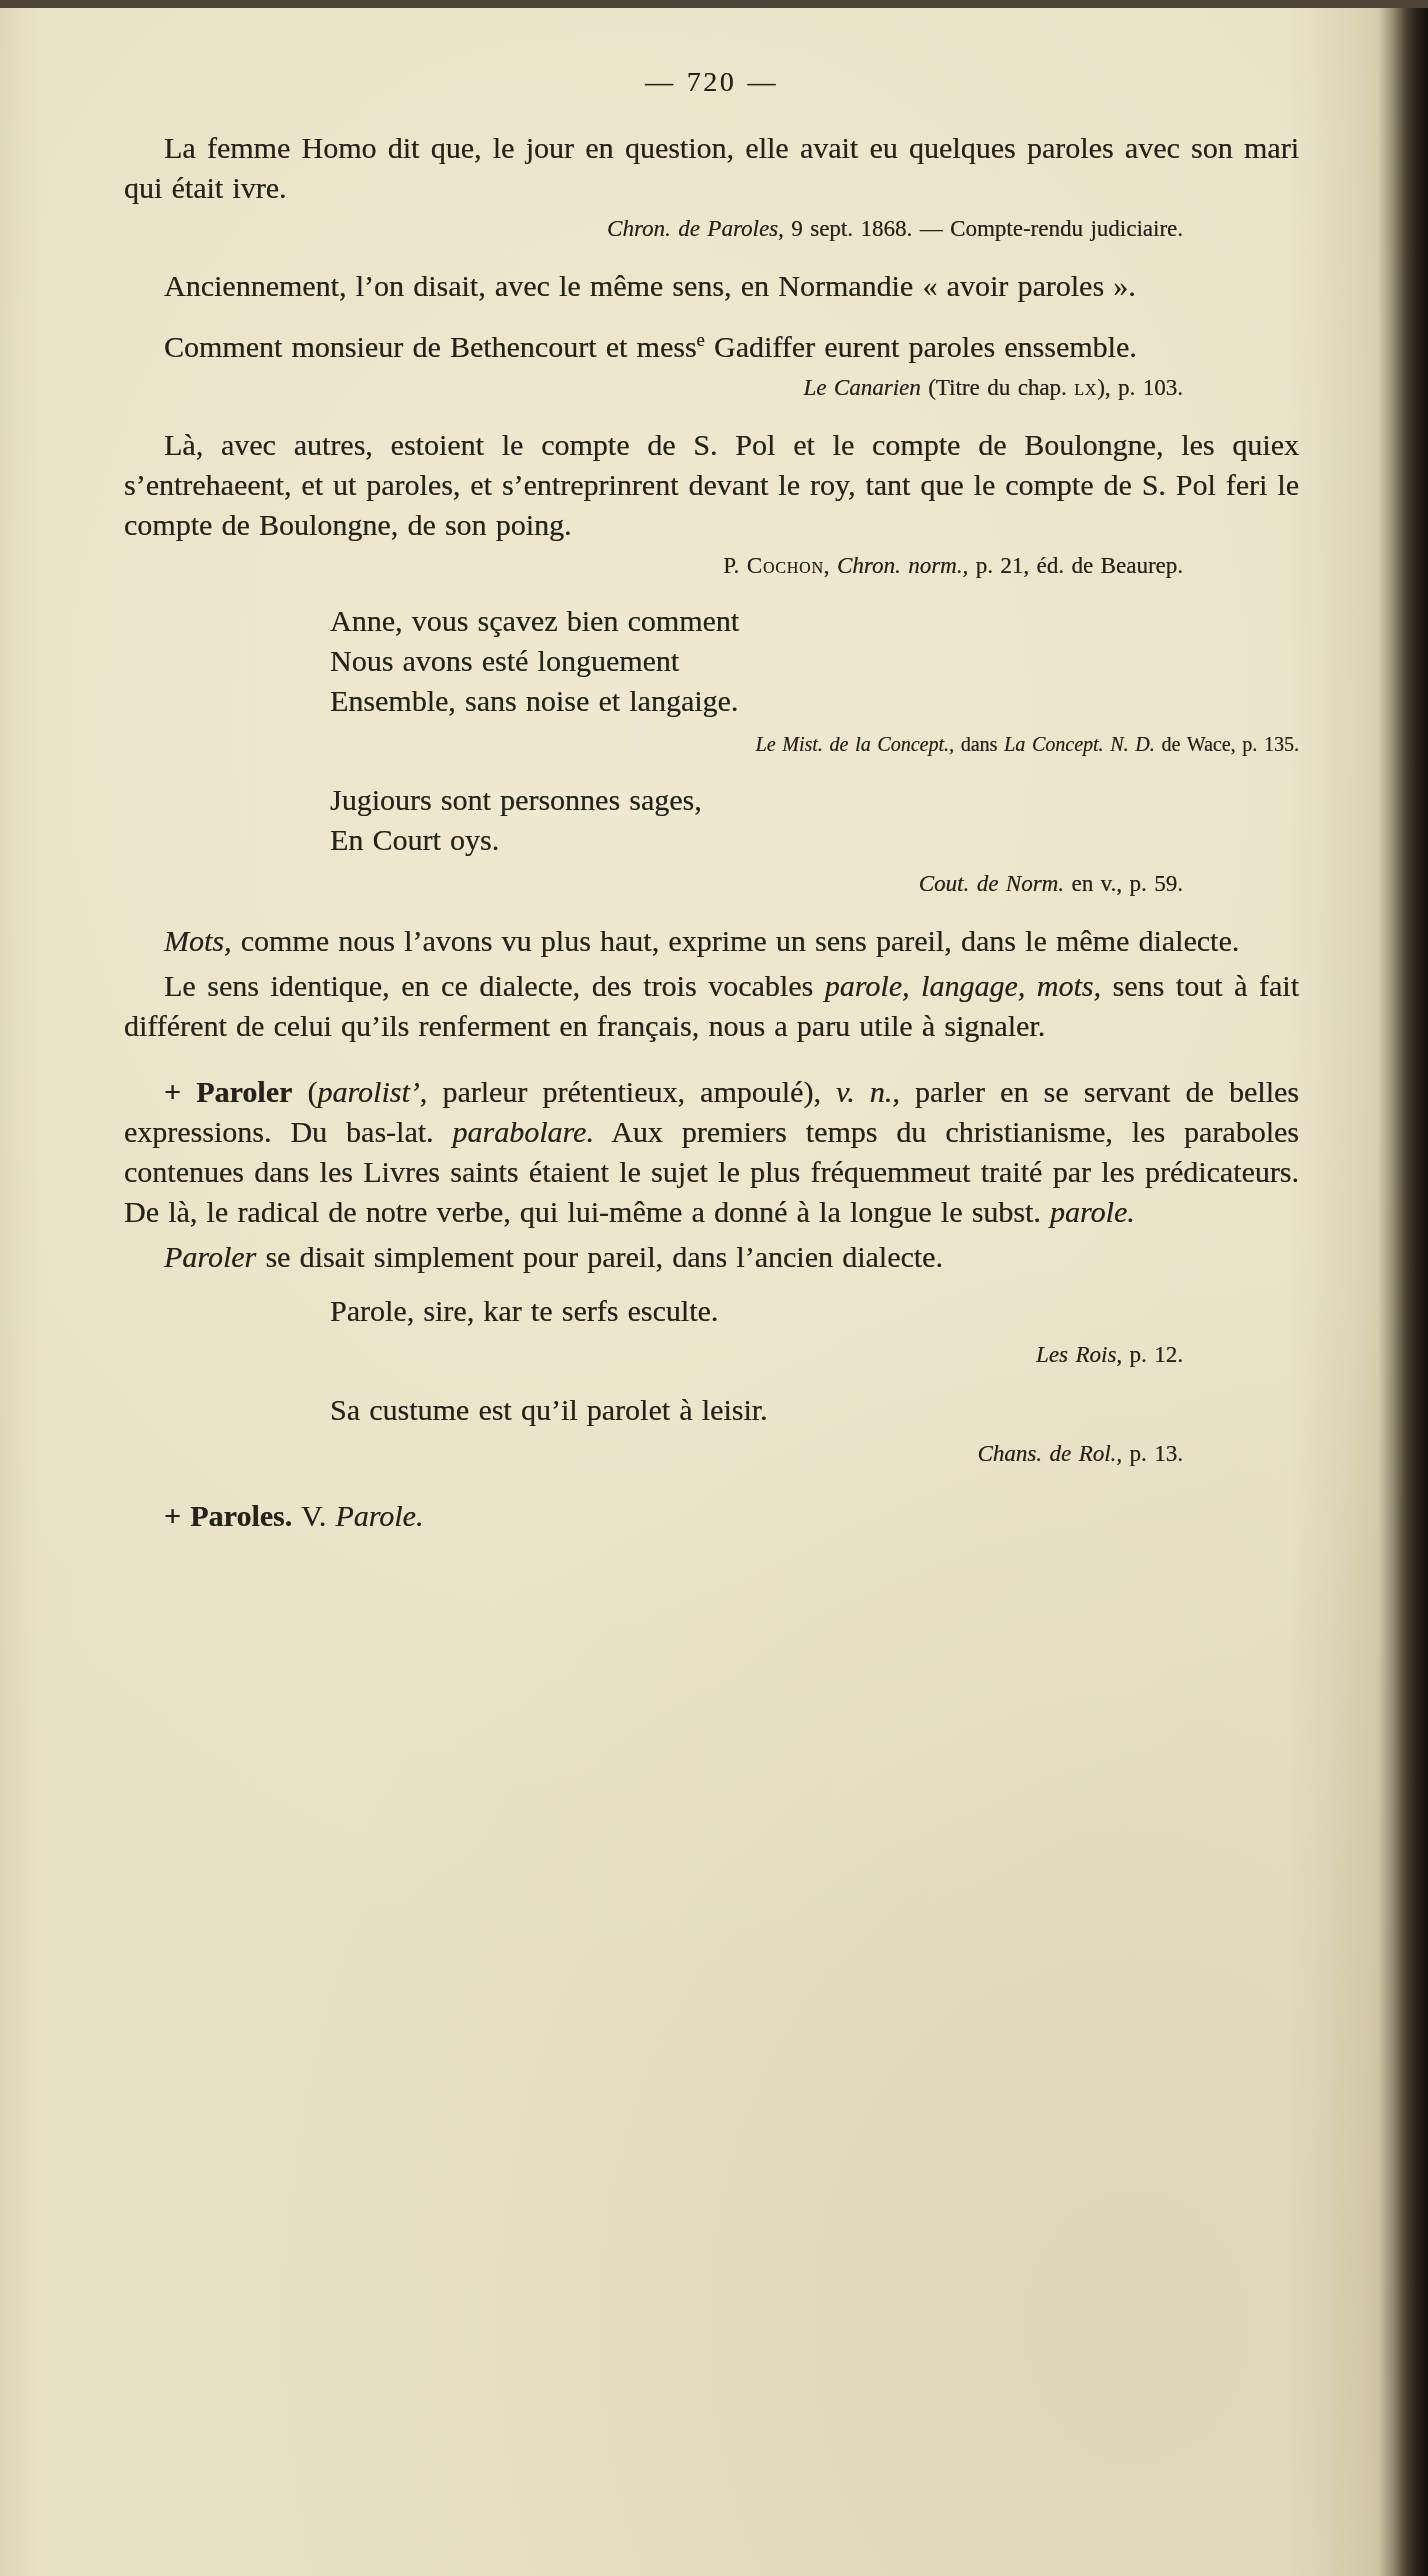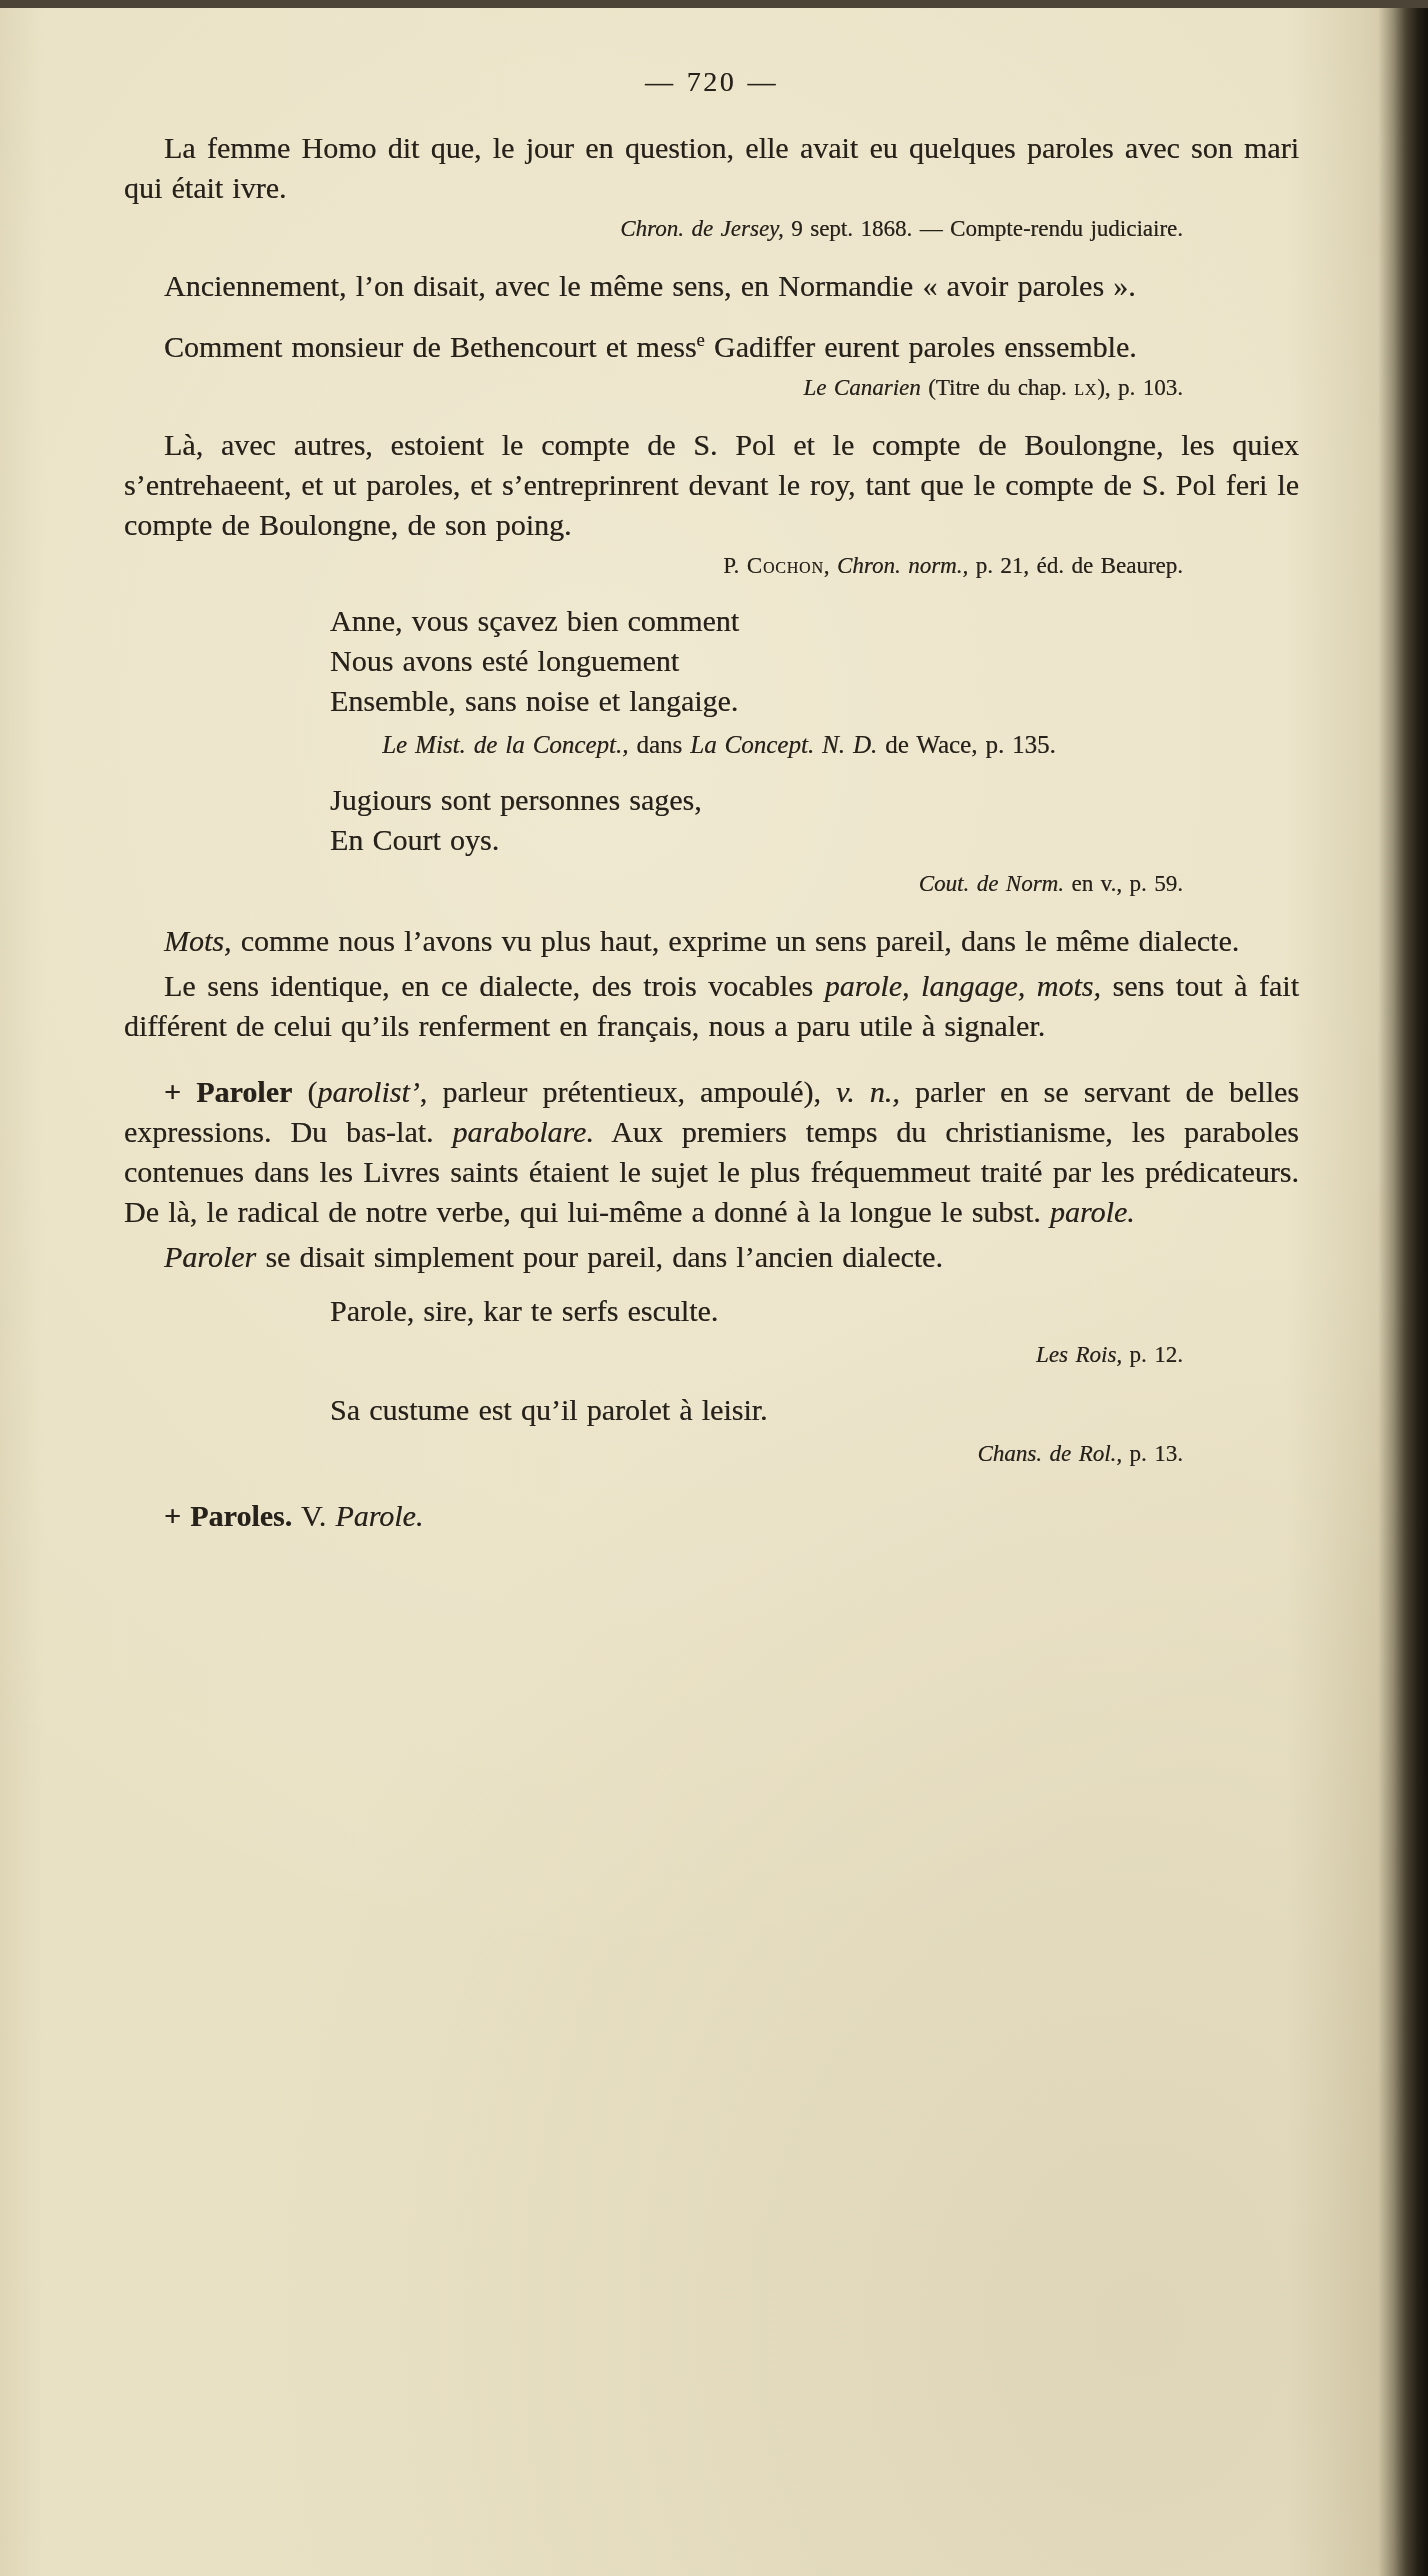"Chron. de Jersey," span.i { text: Jersey -> Paroles }
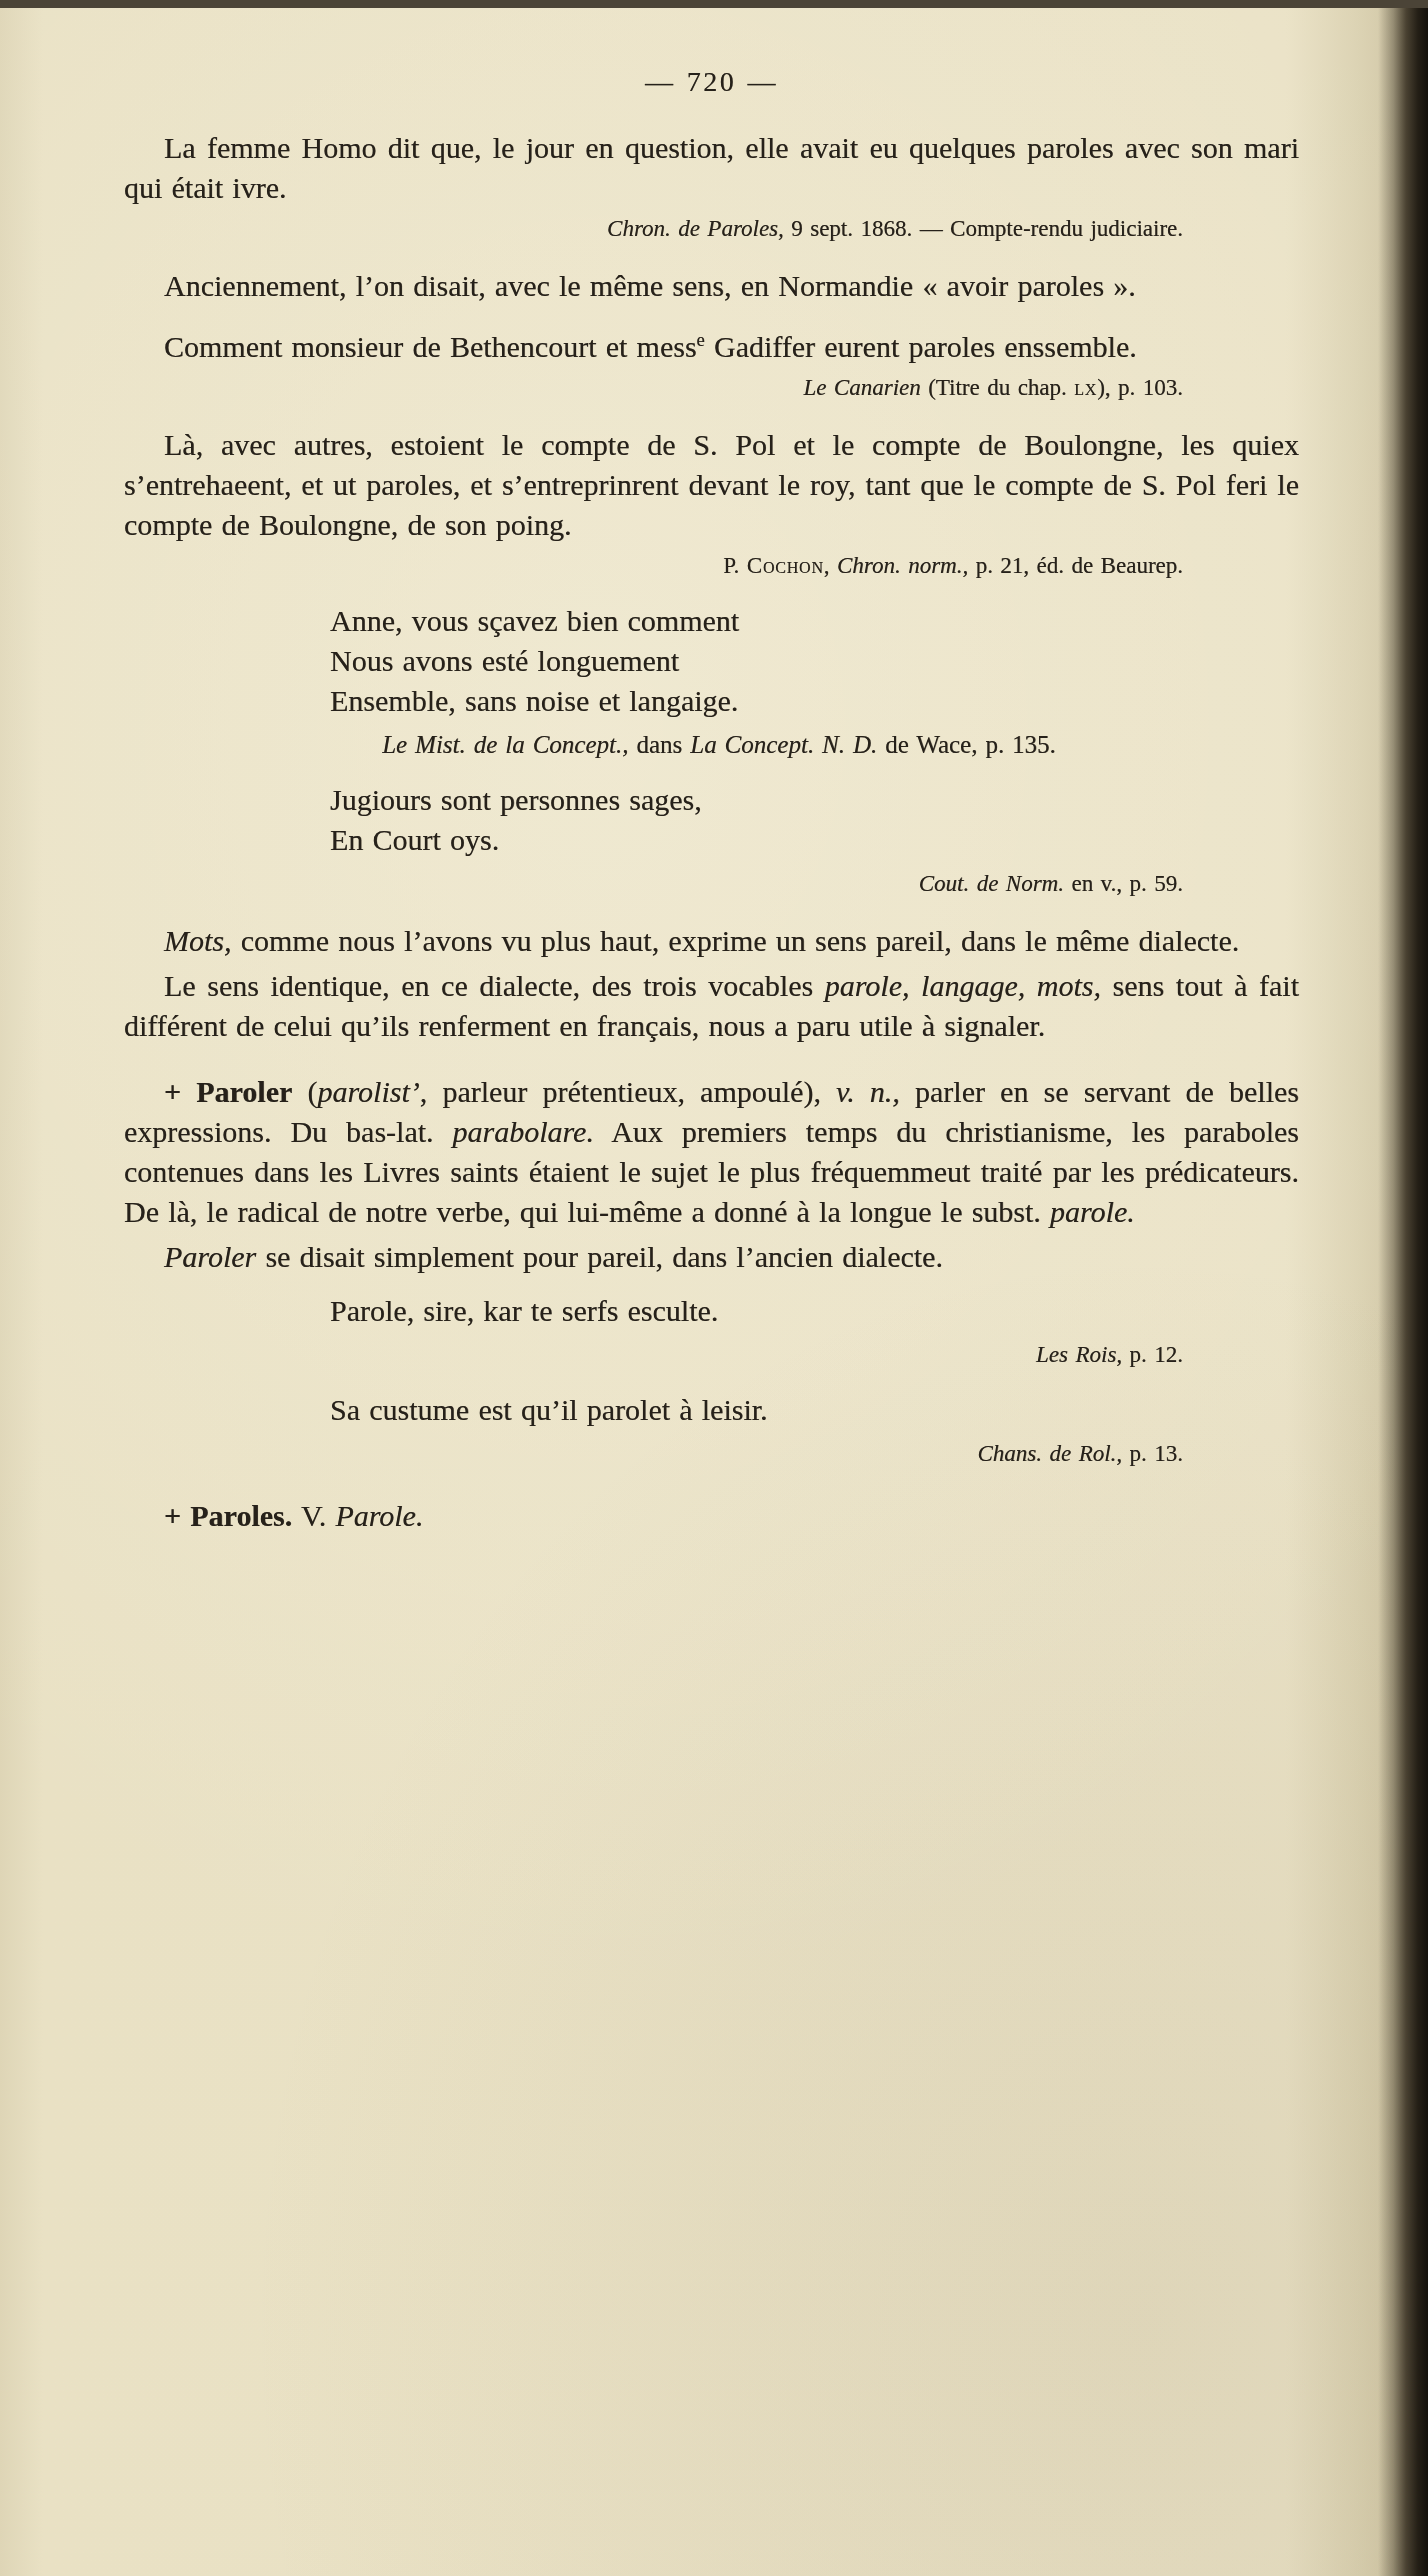"Le Mist. de la Concept.," .cite-wide { font-size: 25px -> 20px; text-align: center -> right }
